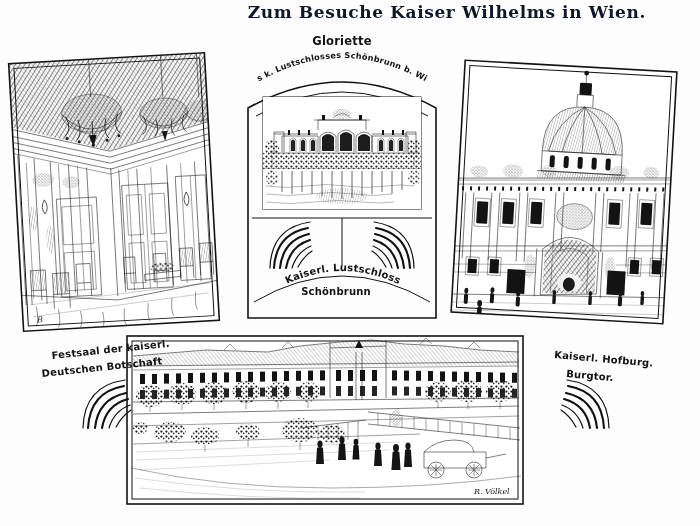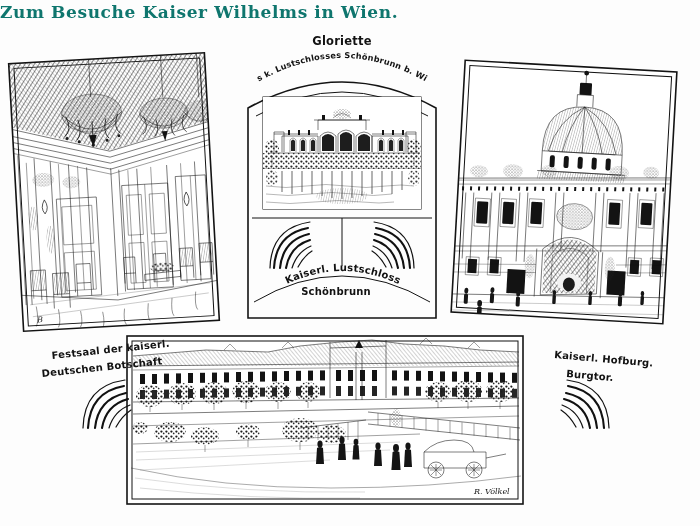"Zum Besuche Kaiser Wilhelms in" .title { color: #0f766e -> #0f172a; text-align: left -> right }
